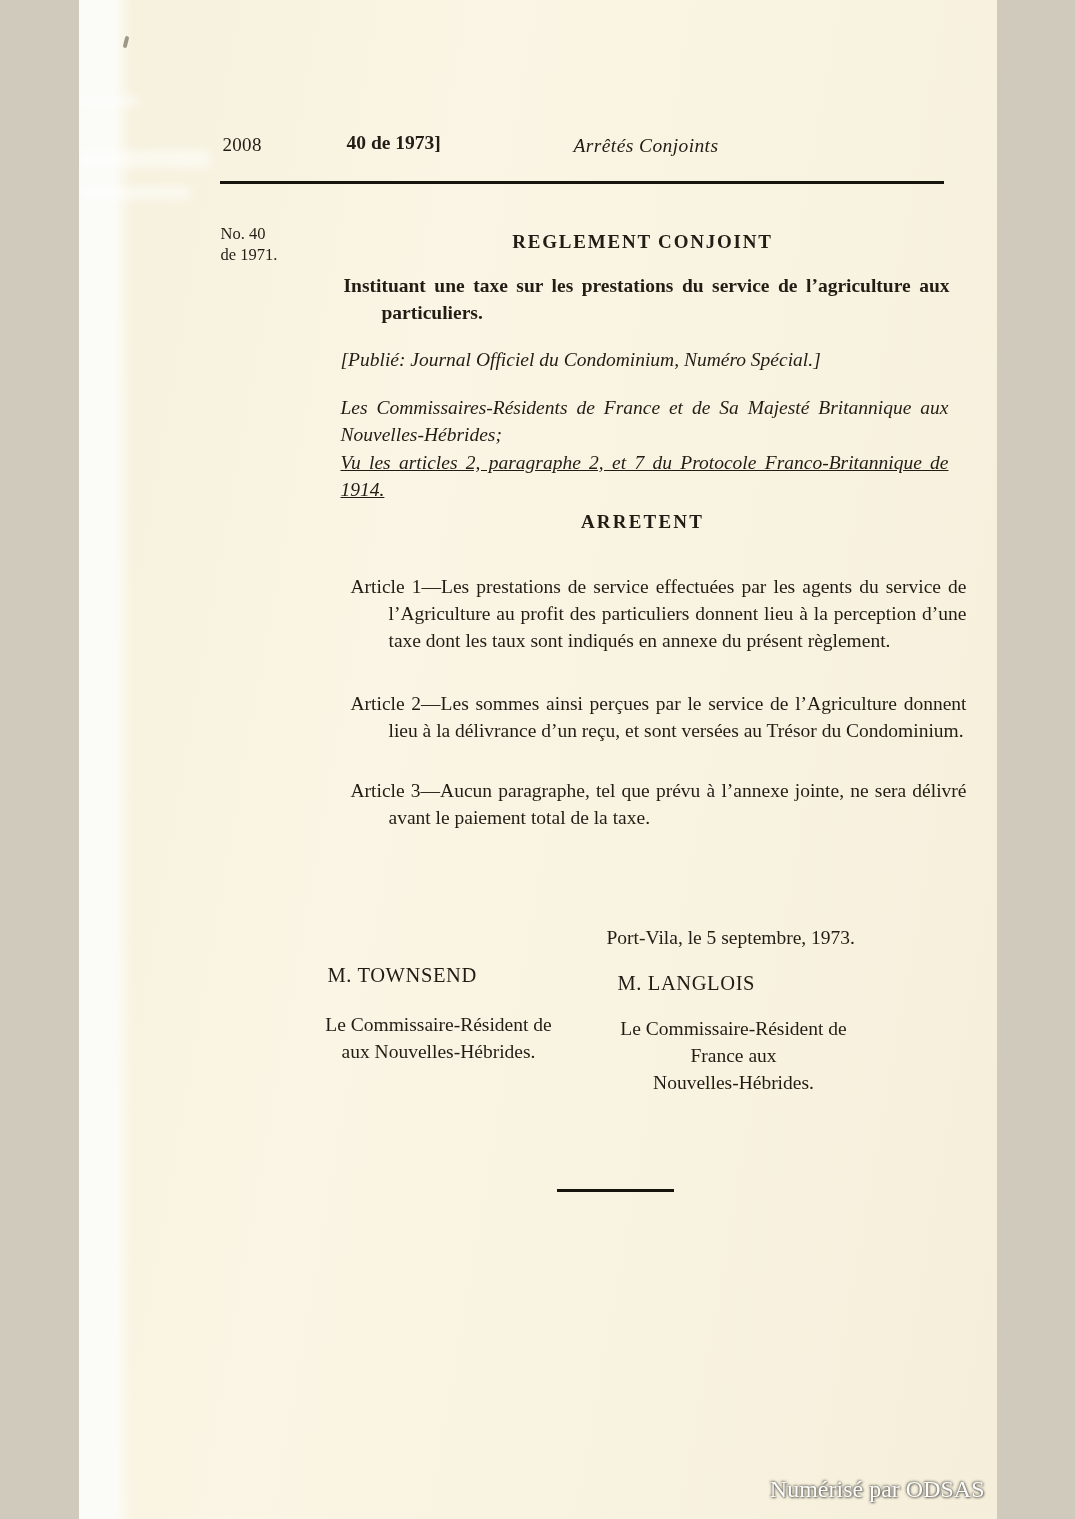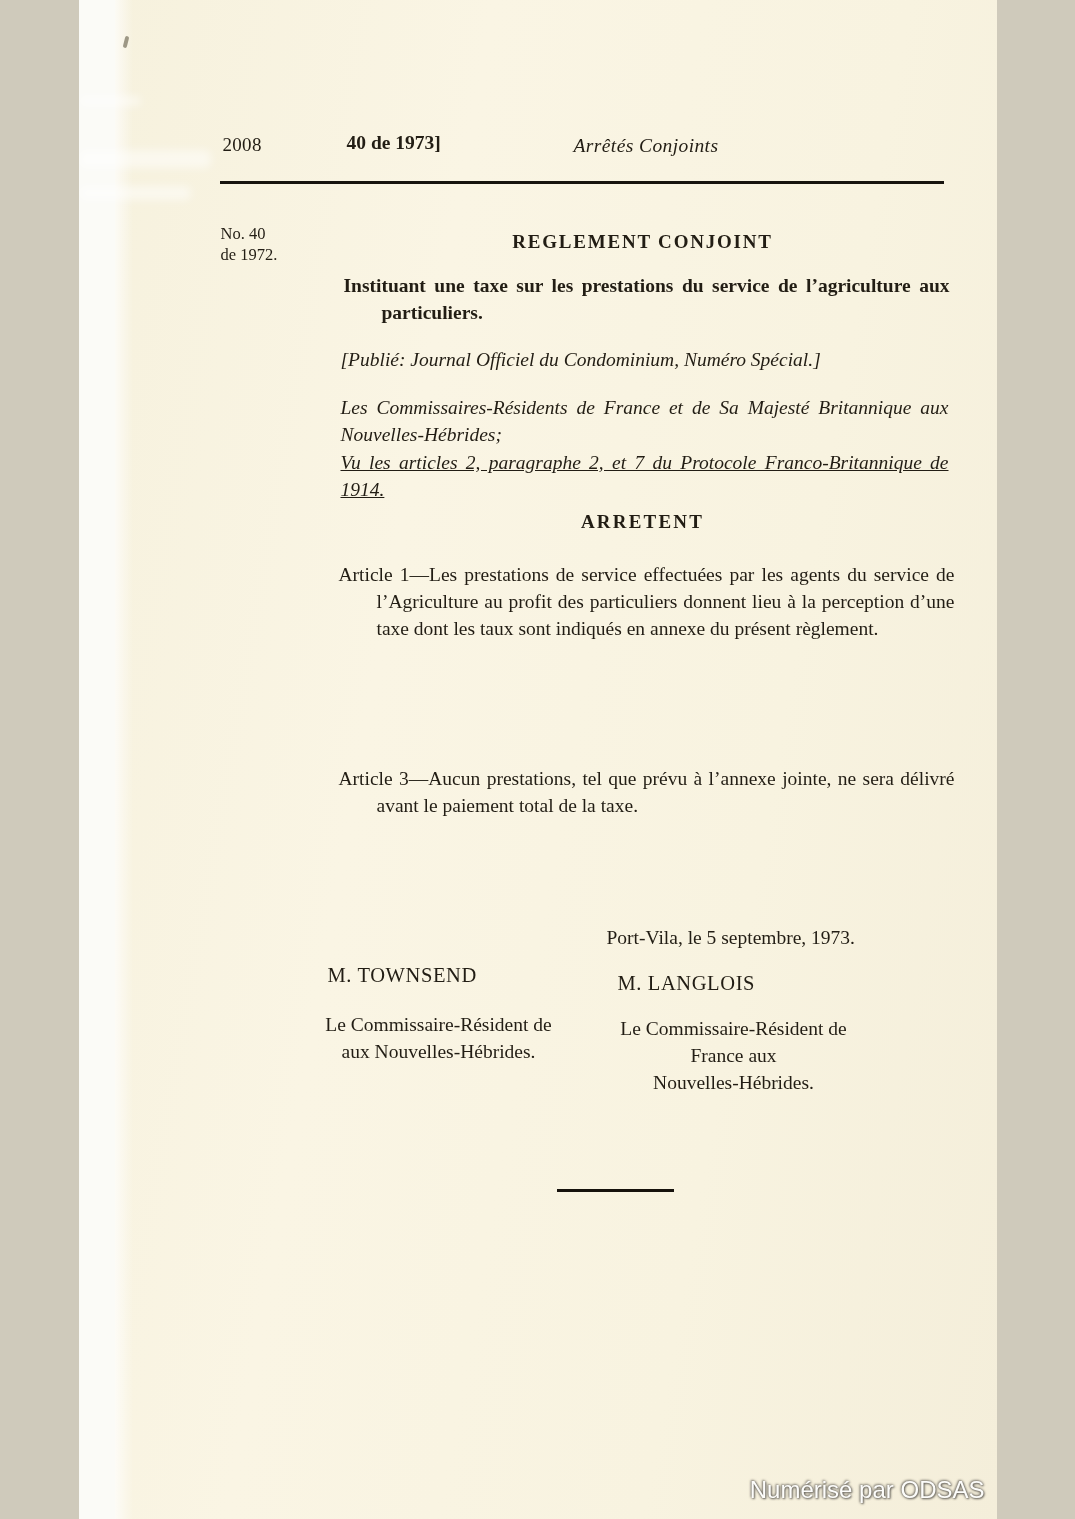"de 1972." span { text: 1972 -> 1971 }
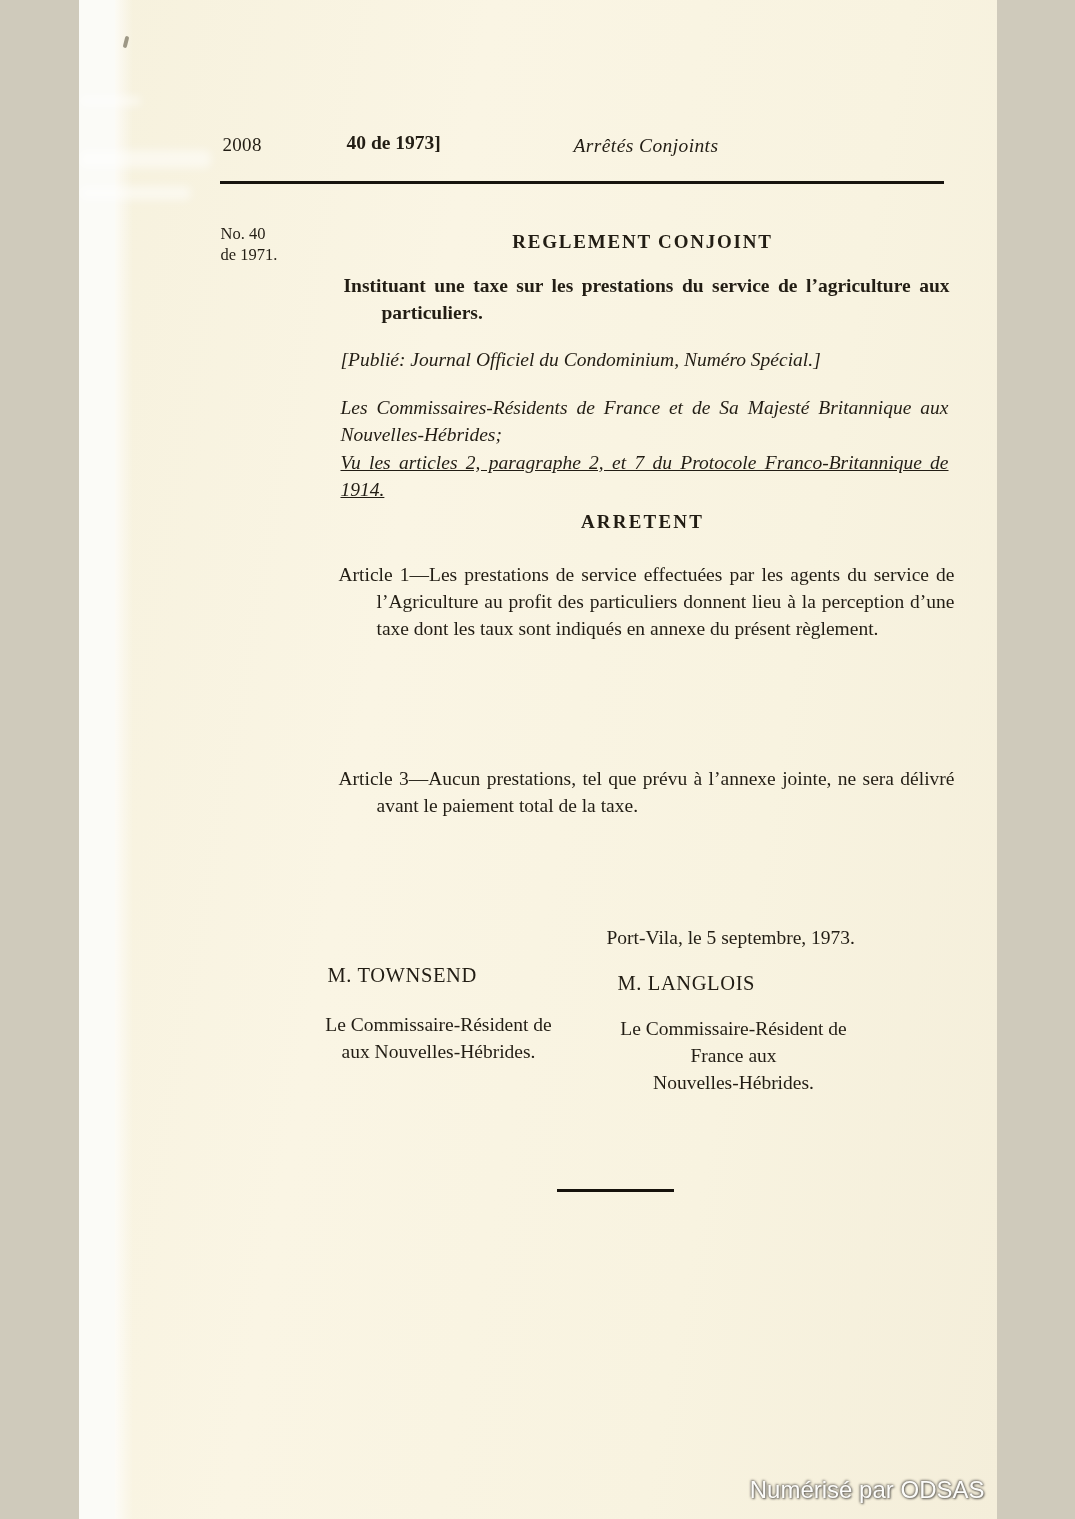"Article 1—Les prestations de service" .article { margin: 4px -> 16px }
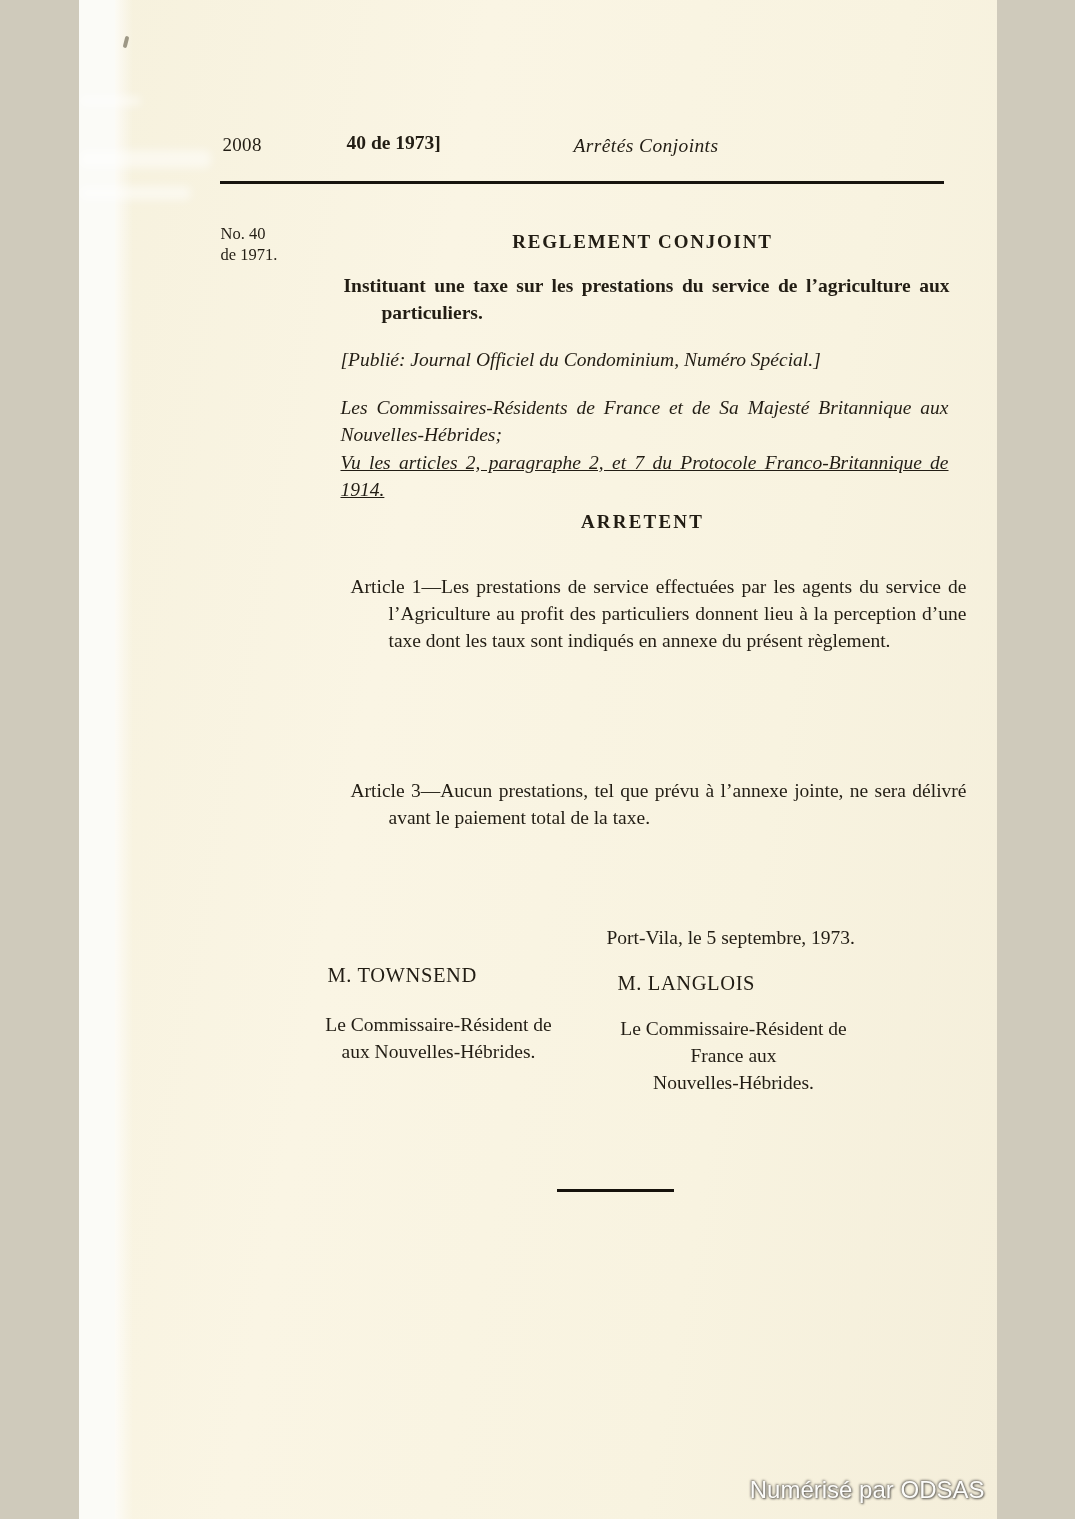"Article 2—Les sommes ainsi perçues" p.abs { html: none -> <p> <span>Article 2</span><span>—Les sommes ainsi perçues par le service de l’Agriculture donnent lieu à la délivrance d’un reçu, et sont versées au Trésor du Condominium.</span> </p> }
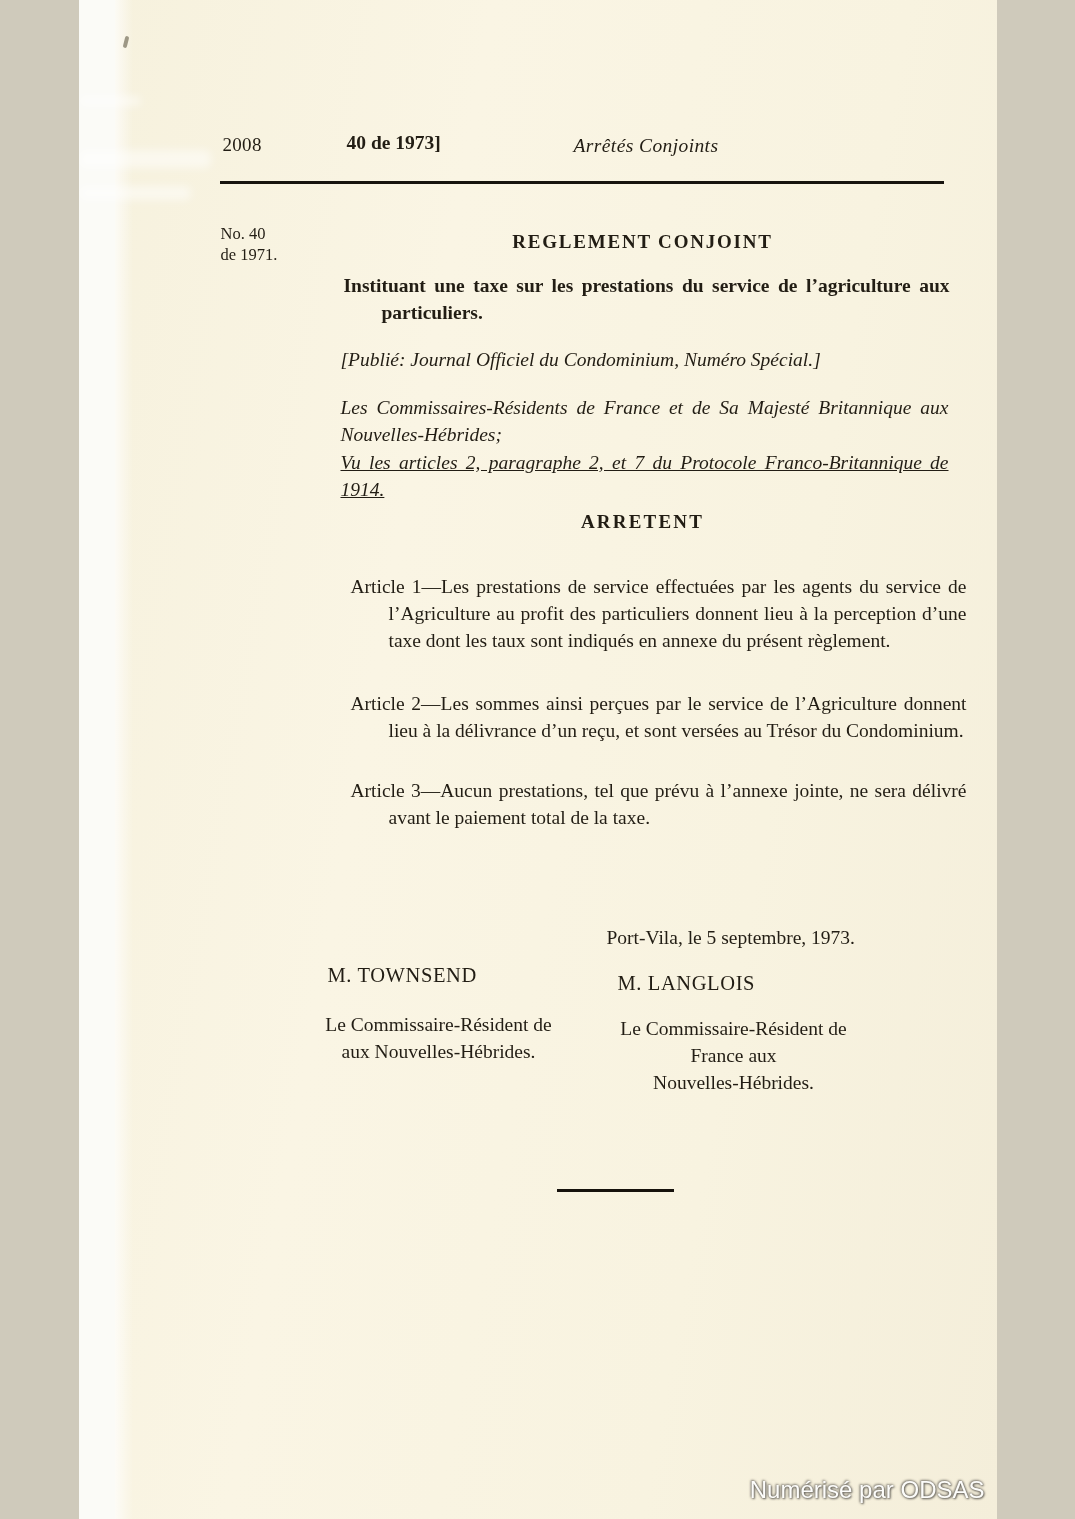"—Aucun prestations, tel que prévu" span { text: prestations -> paragraphe }
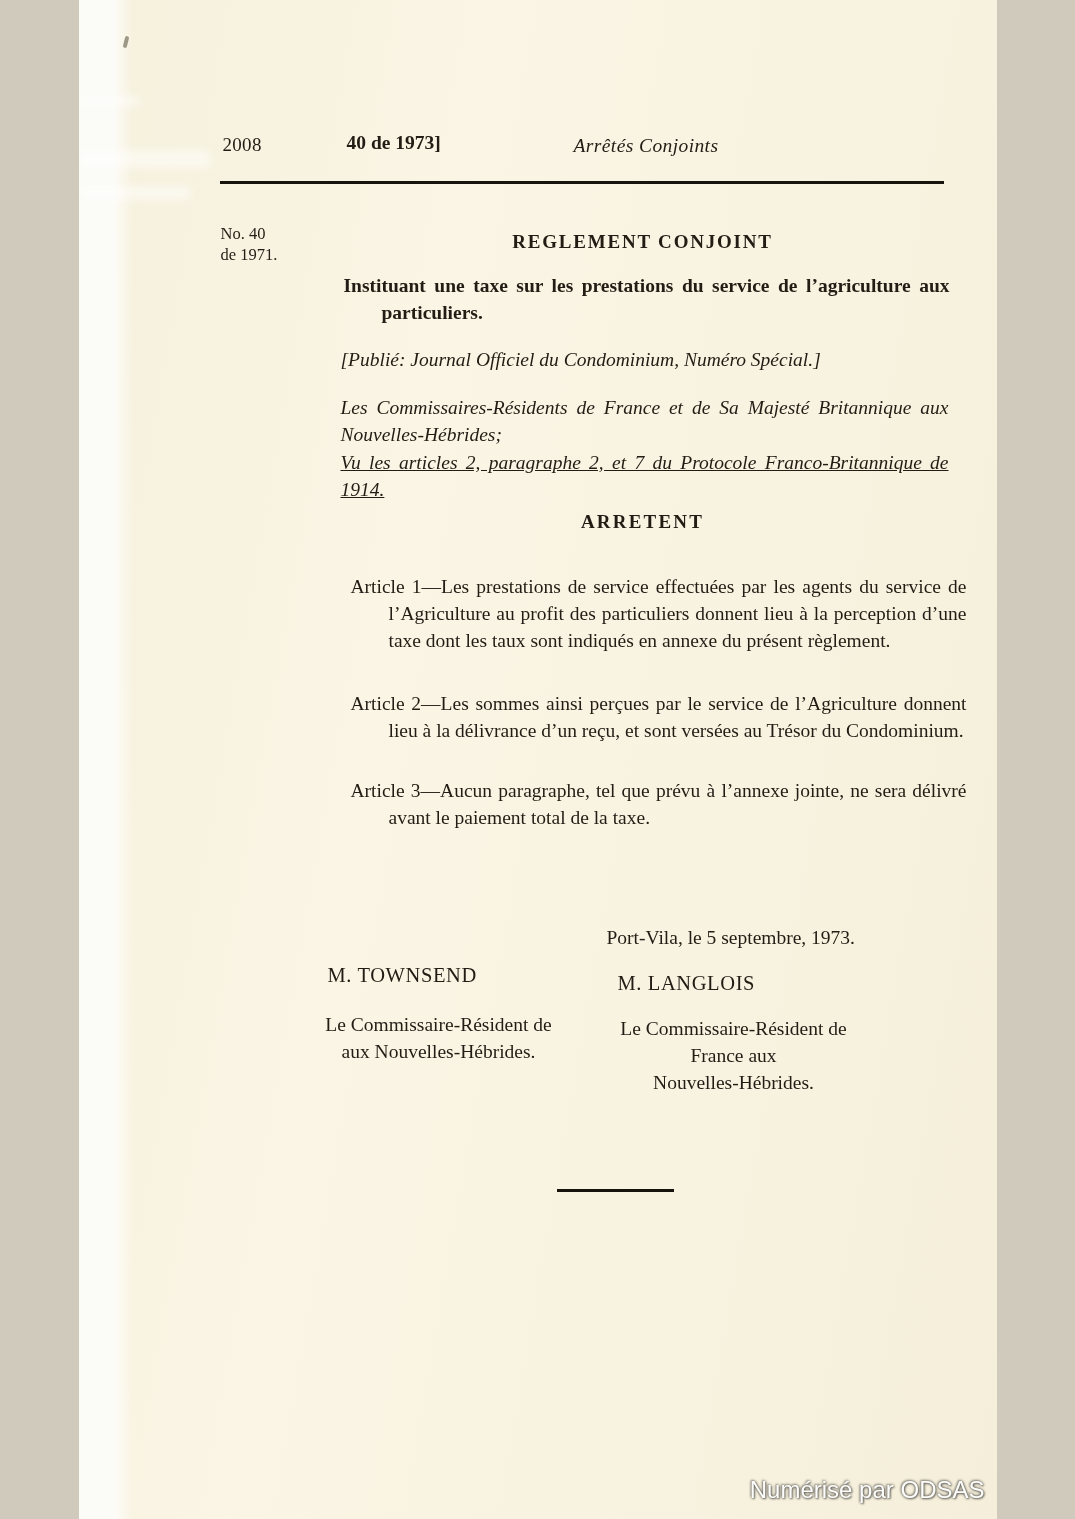"Numérisé par ODSAS" .watermark { font-family: Liberation Sans, sans-serif -> Liberation Serif, serif }
